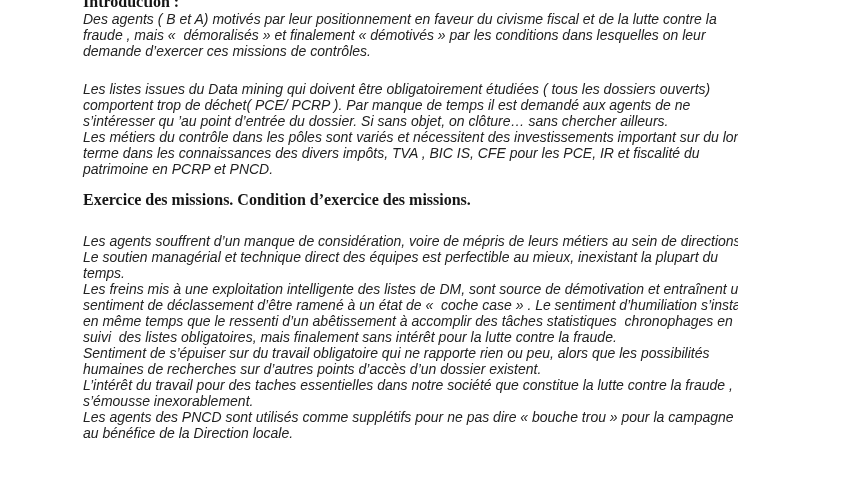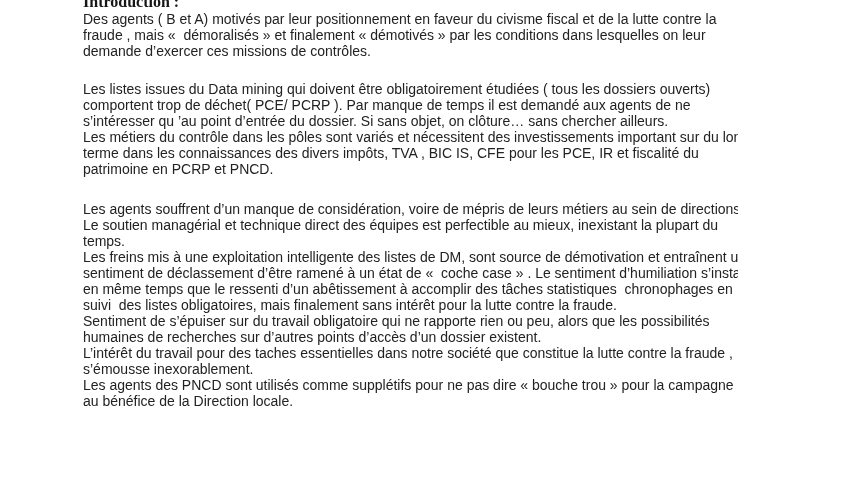"Des agents ( B et" .body-text { font-style: none -> italic }
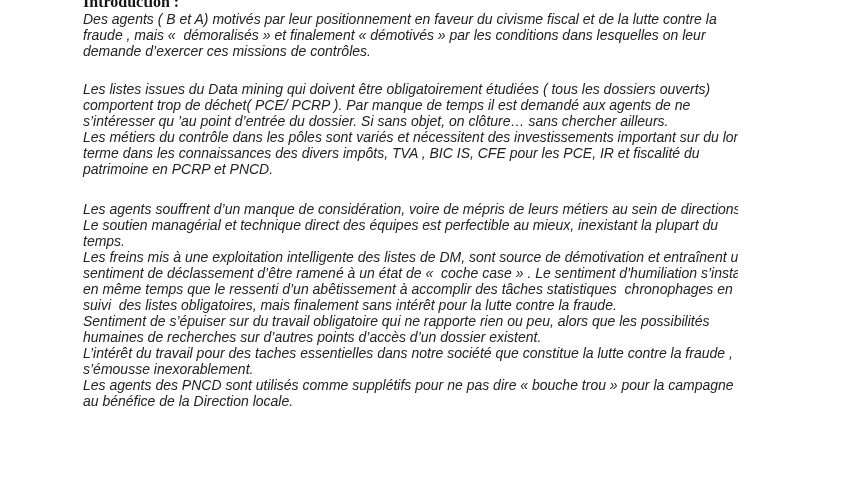"Exercice des missions. Condition" h2.heading { html: none -> <h2>Exercice des missions. Condition d’exercice des missions.</h2> }
